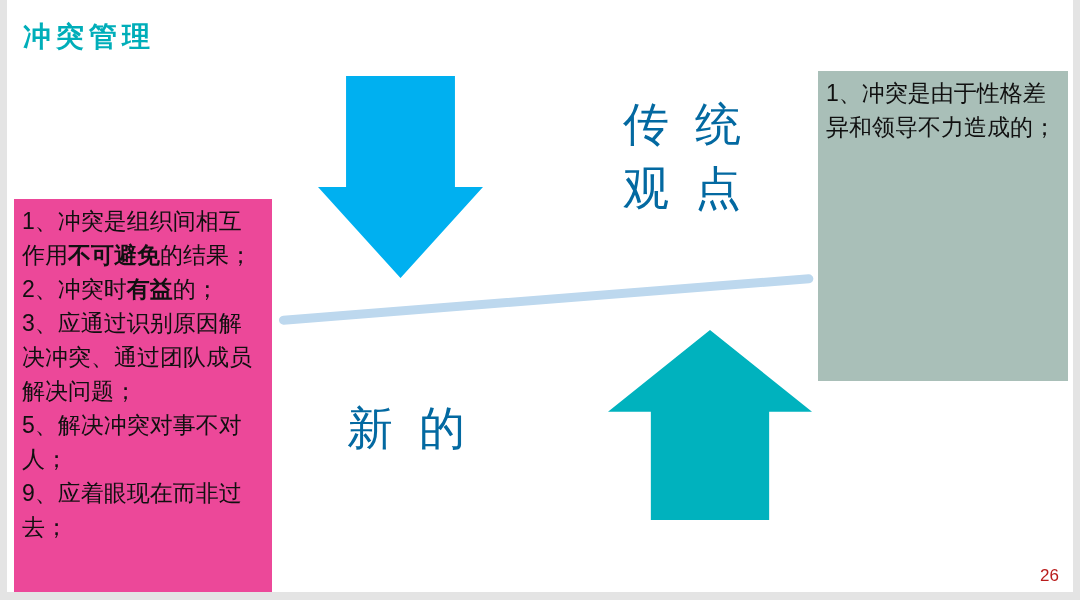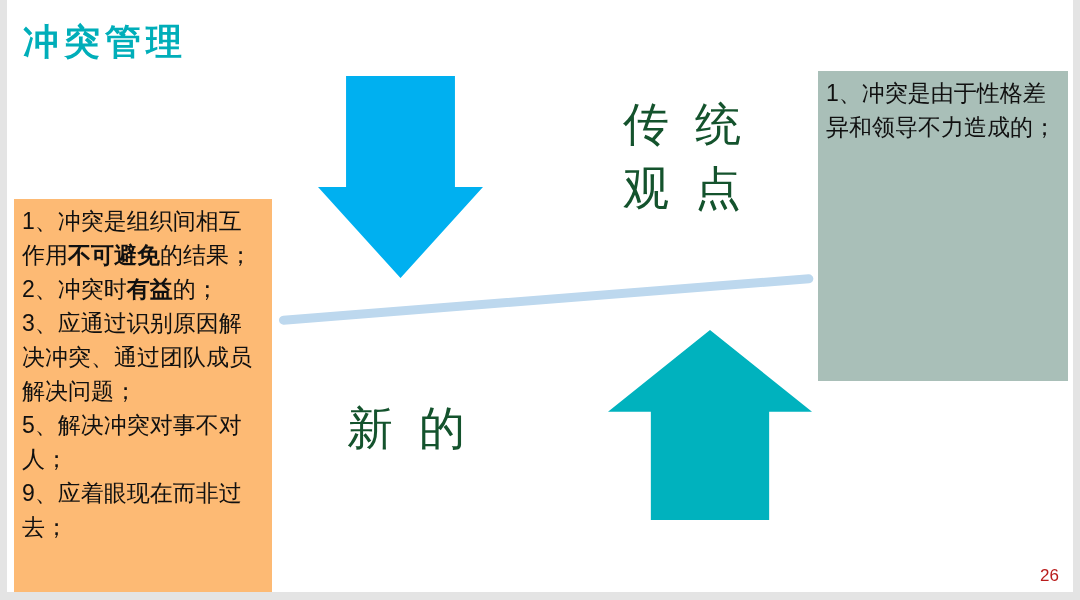"冲突管理" .title { font-size: 36px -> 28px }
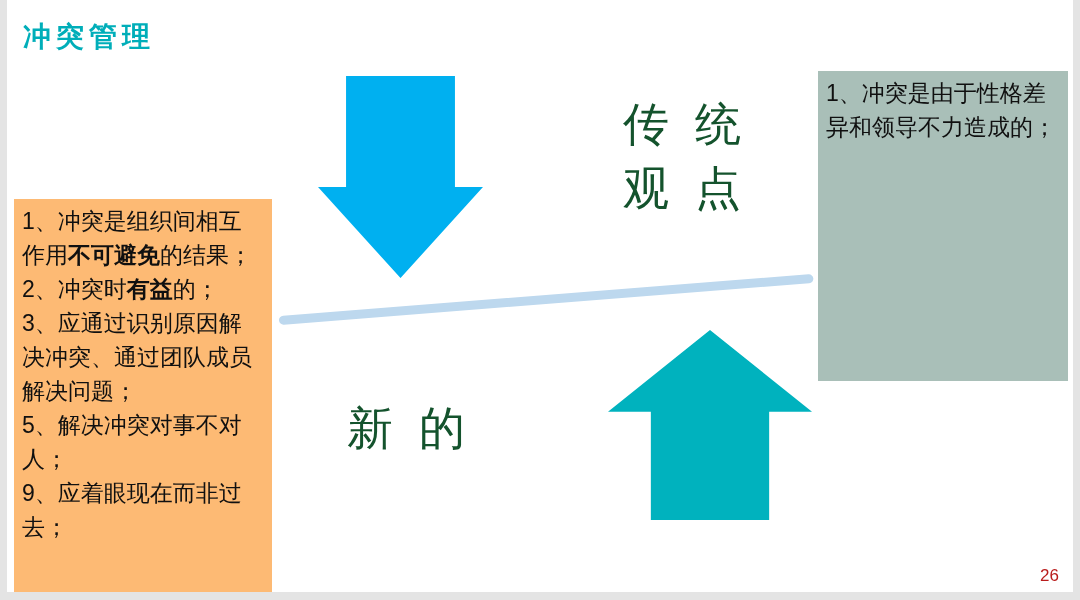"传统" .big-label { color: #14532d -> #0369a1 }
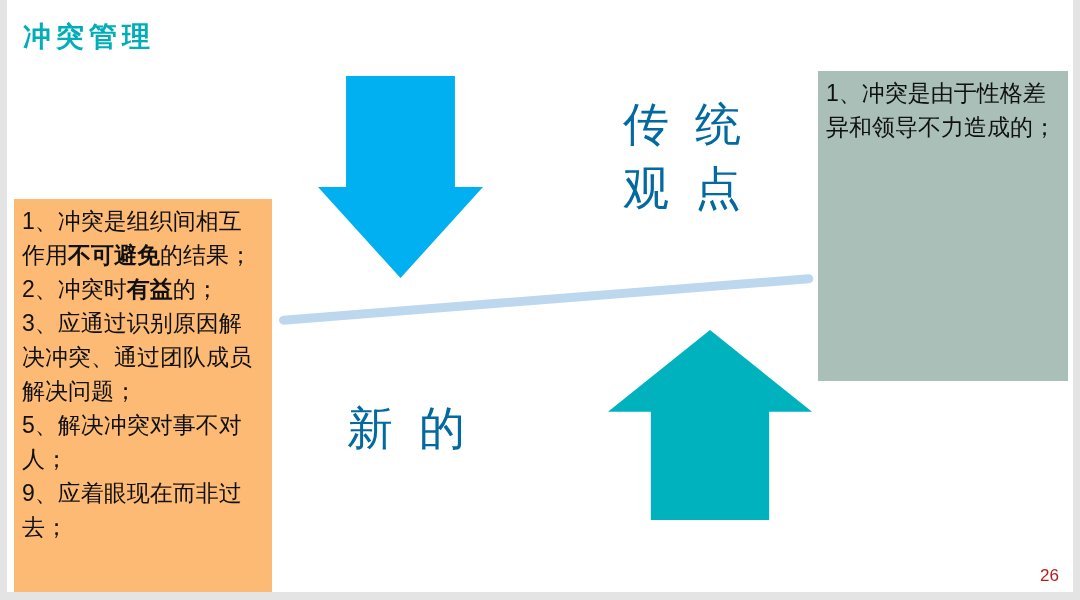"1、冲突是组织间相互作用不可避免的结果；" div.text-box { background-color: #fdba74 -> #ec4899 }
